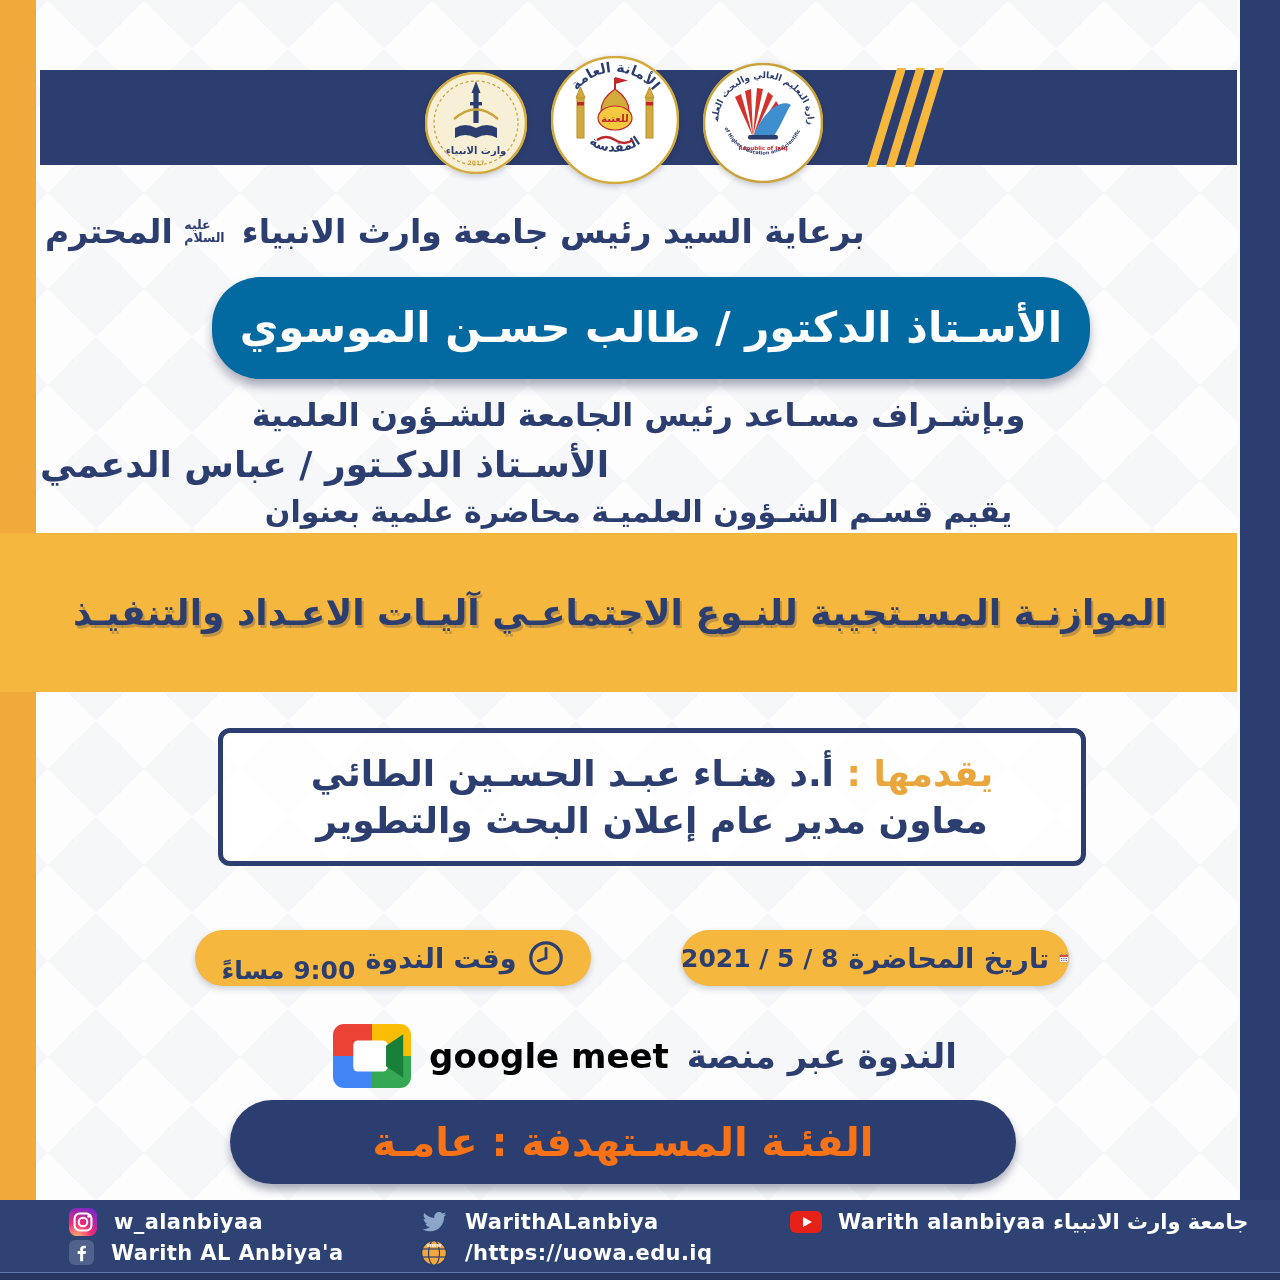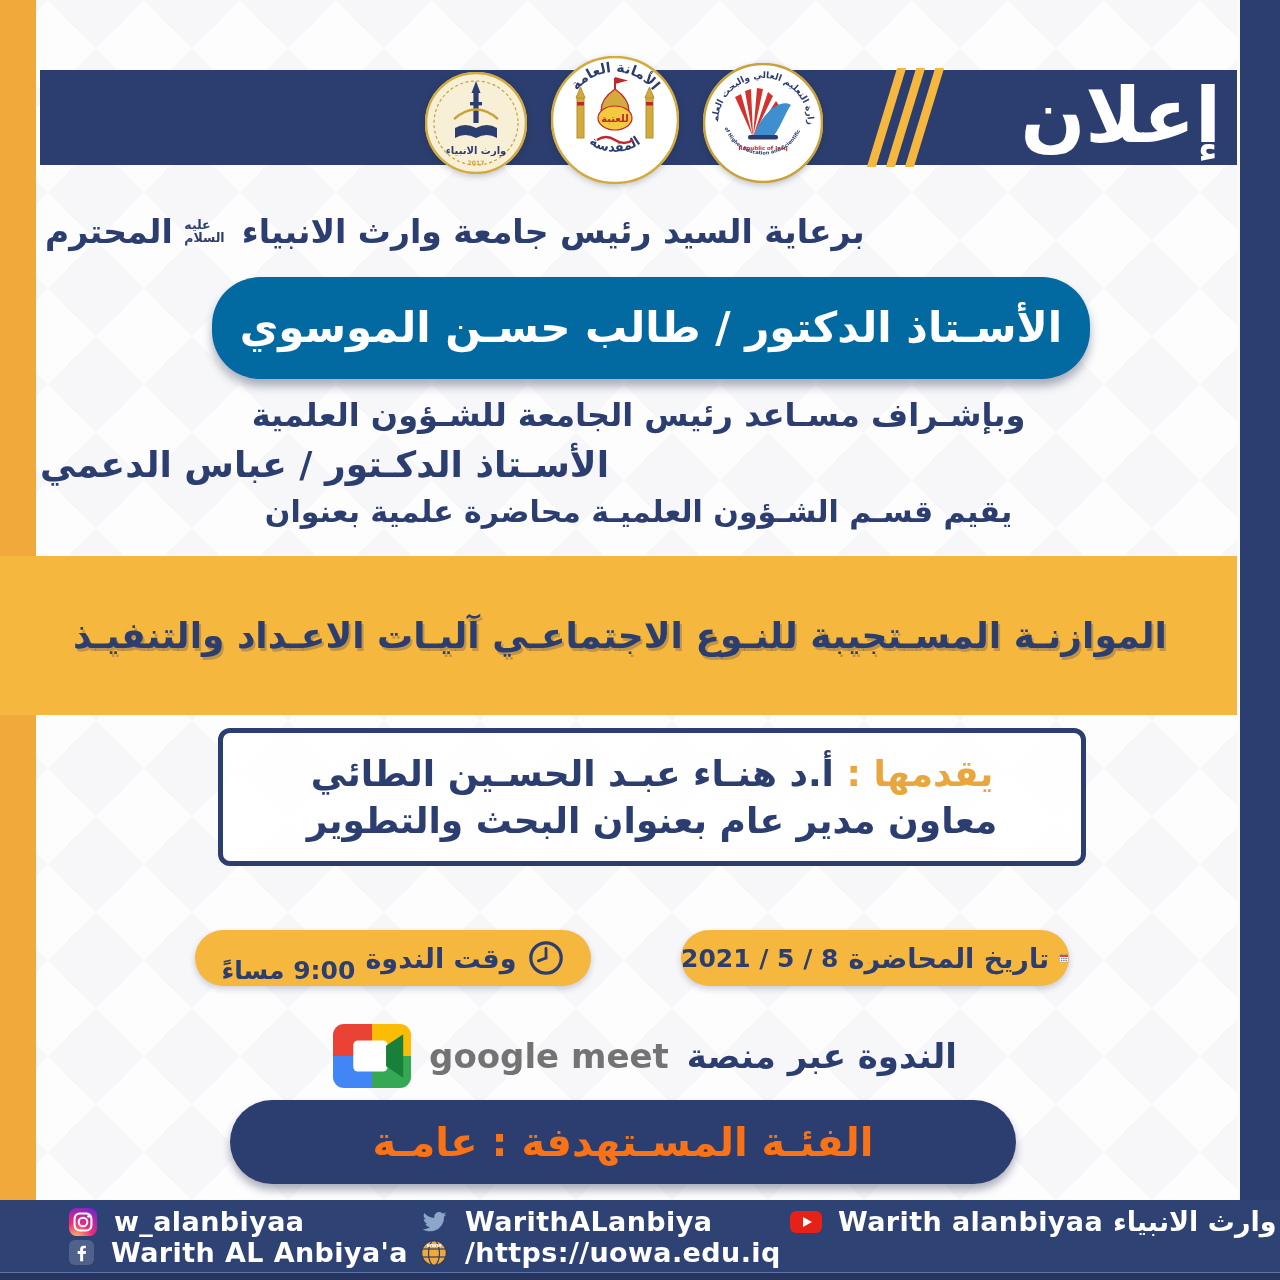"إعلان" div.announce-title { html: <div>إعلان</div> -> none }
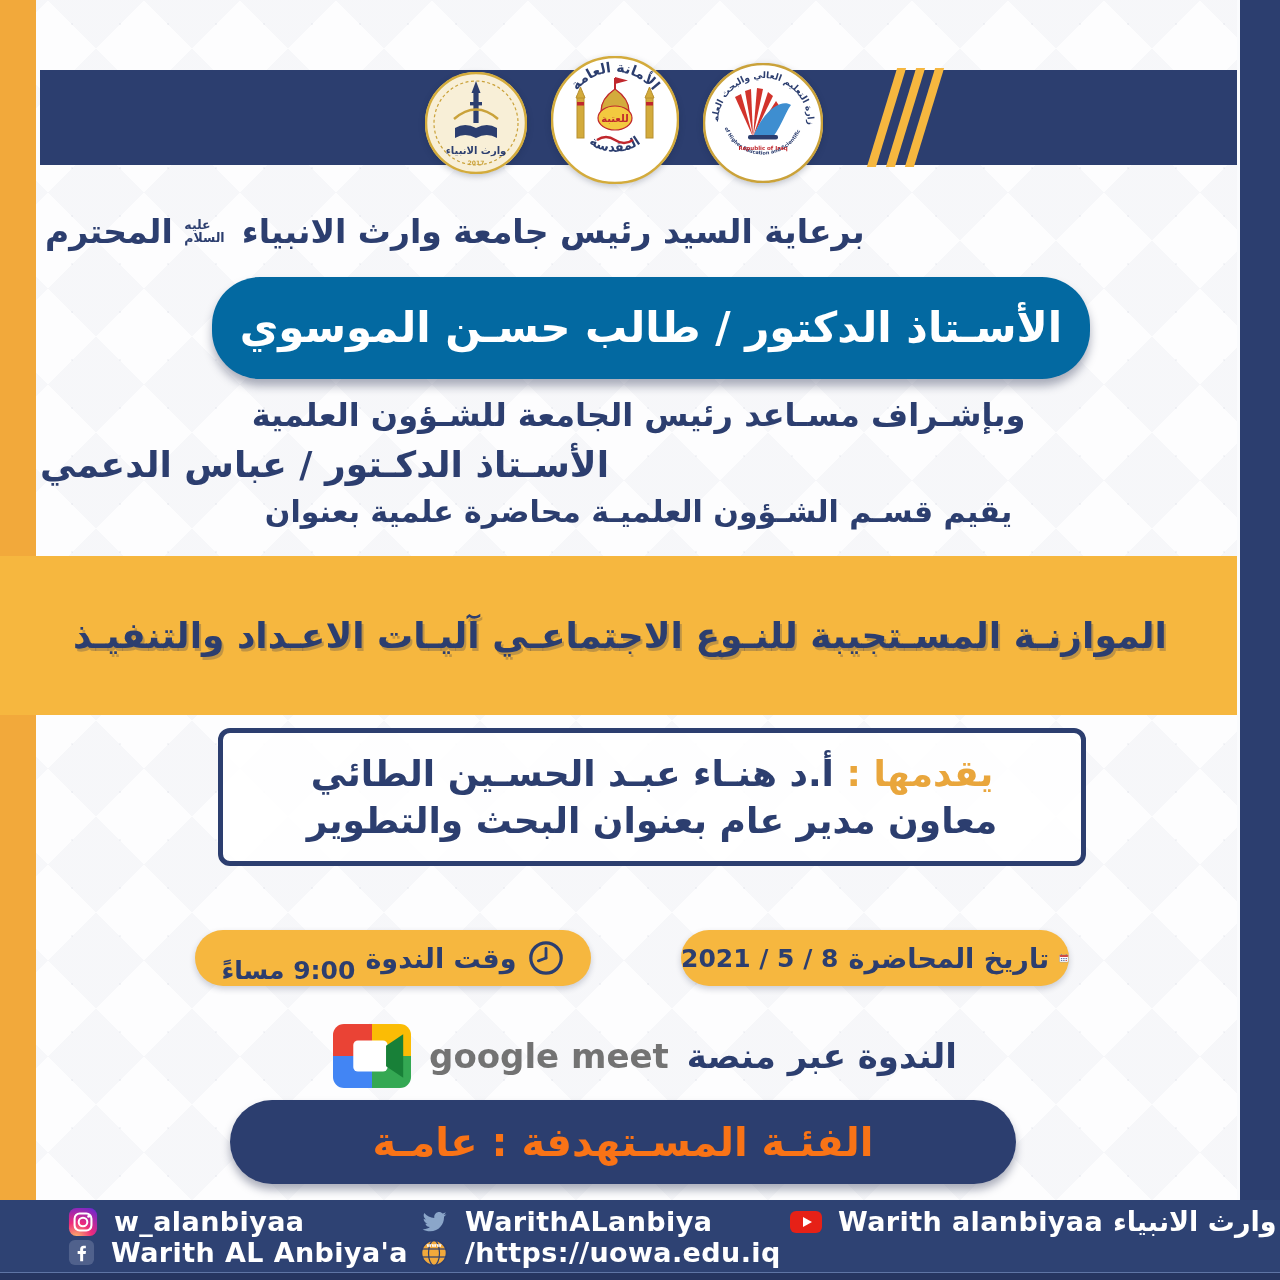"الموازنـة المسـتجيبة للنـوع الاجتماعـي" .title-band { top: 556px -> 533px }
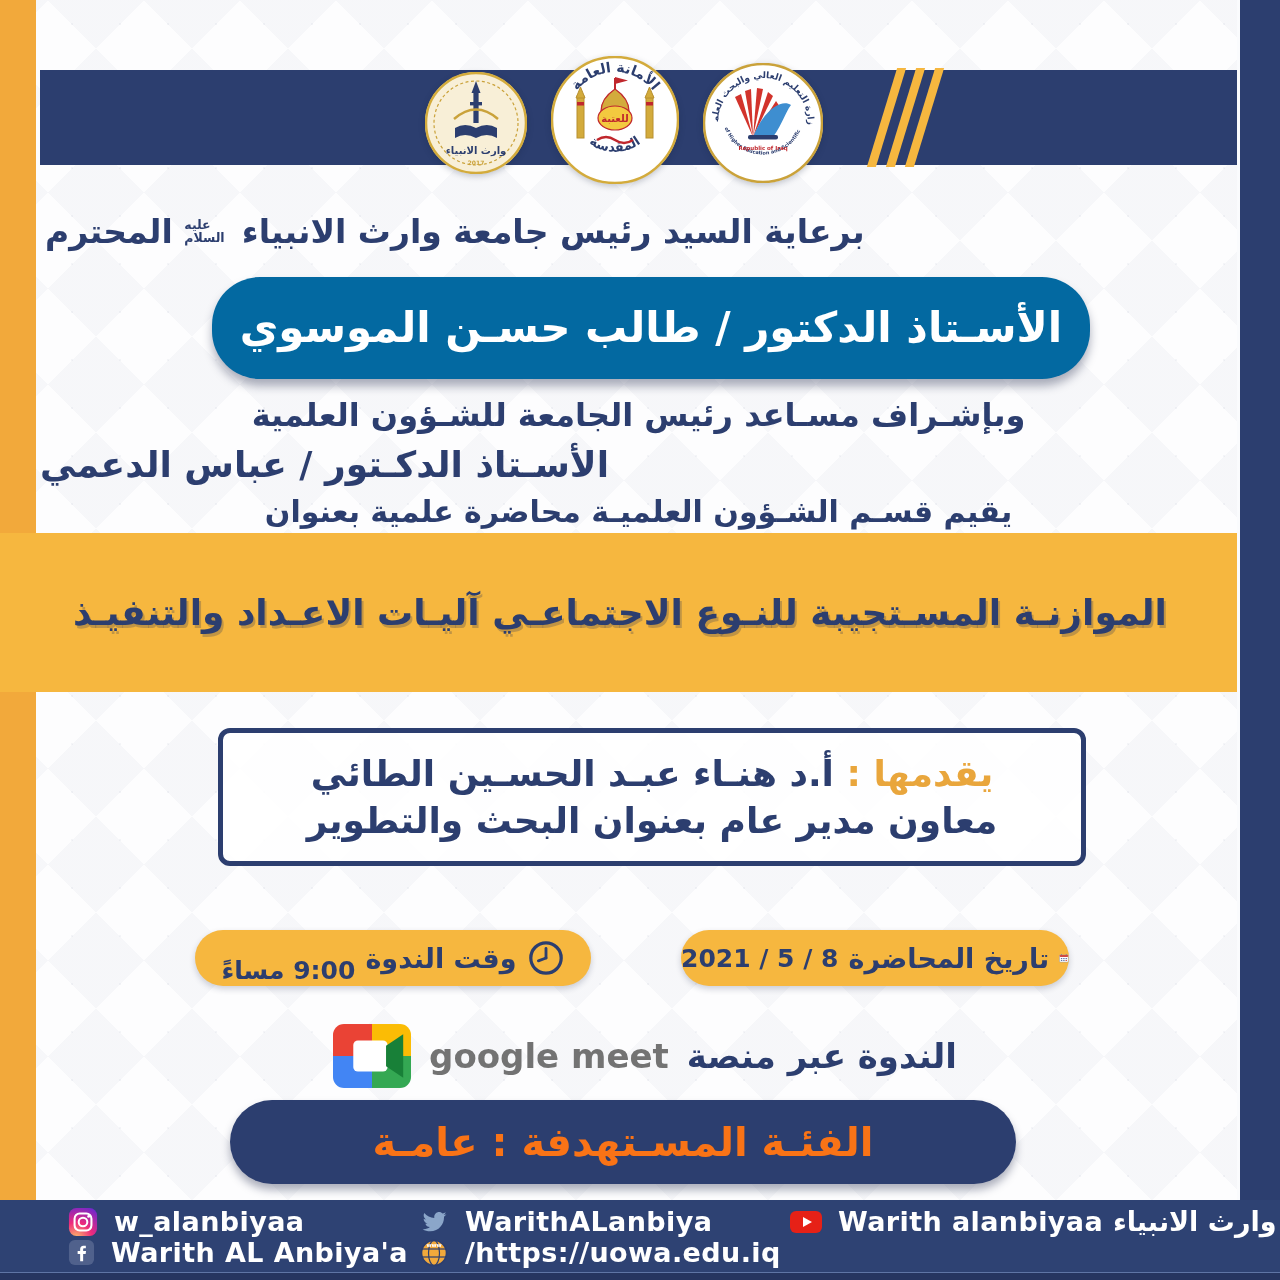"معاون مدير عام بعنوان البحث" div.presenter-line2 { text: بعنوان -> إعلان }
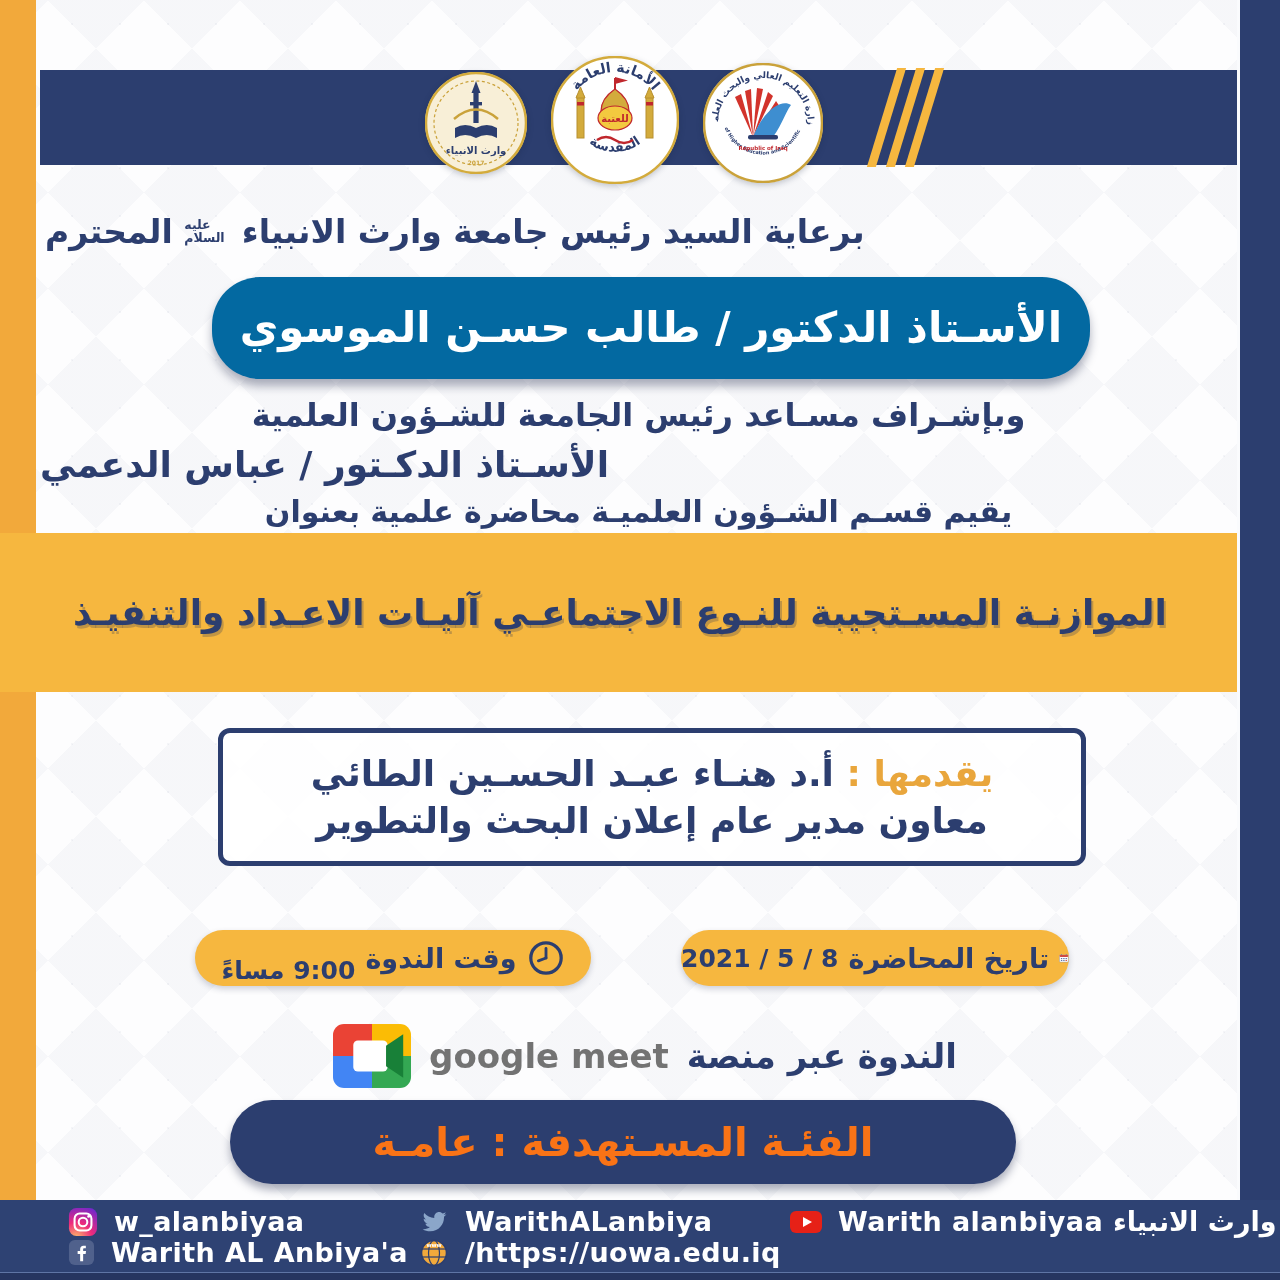"google meet" .meet-latin { color: #737373 -> #000000 }
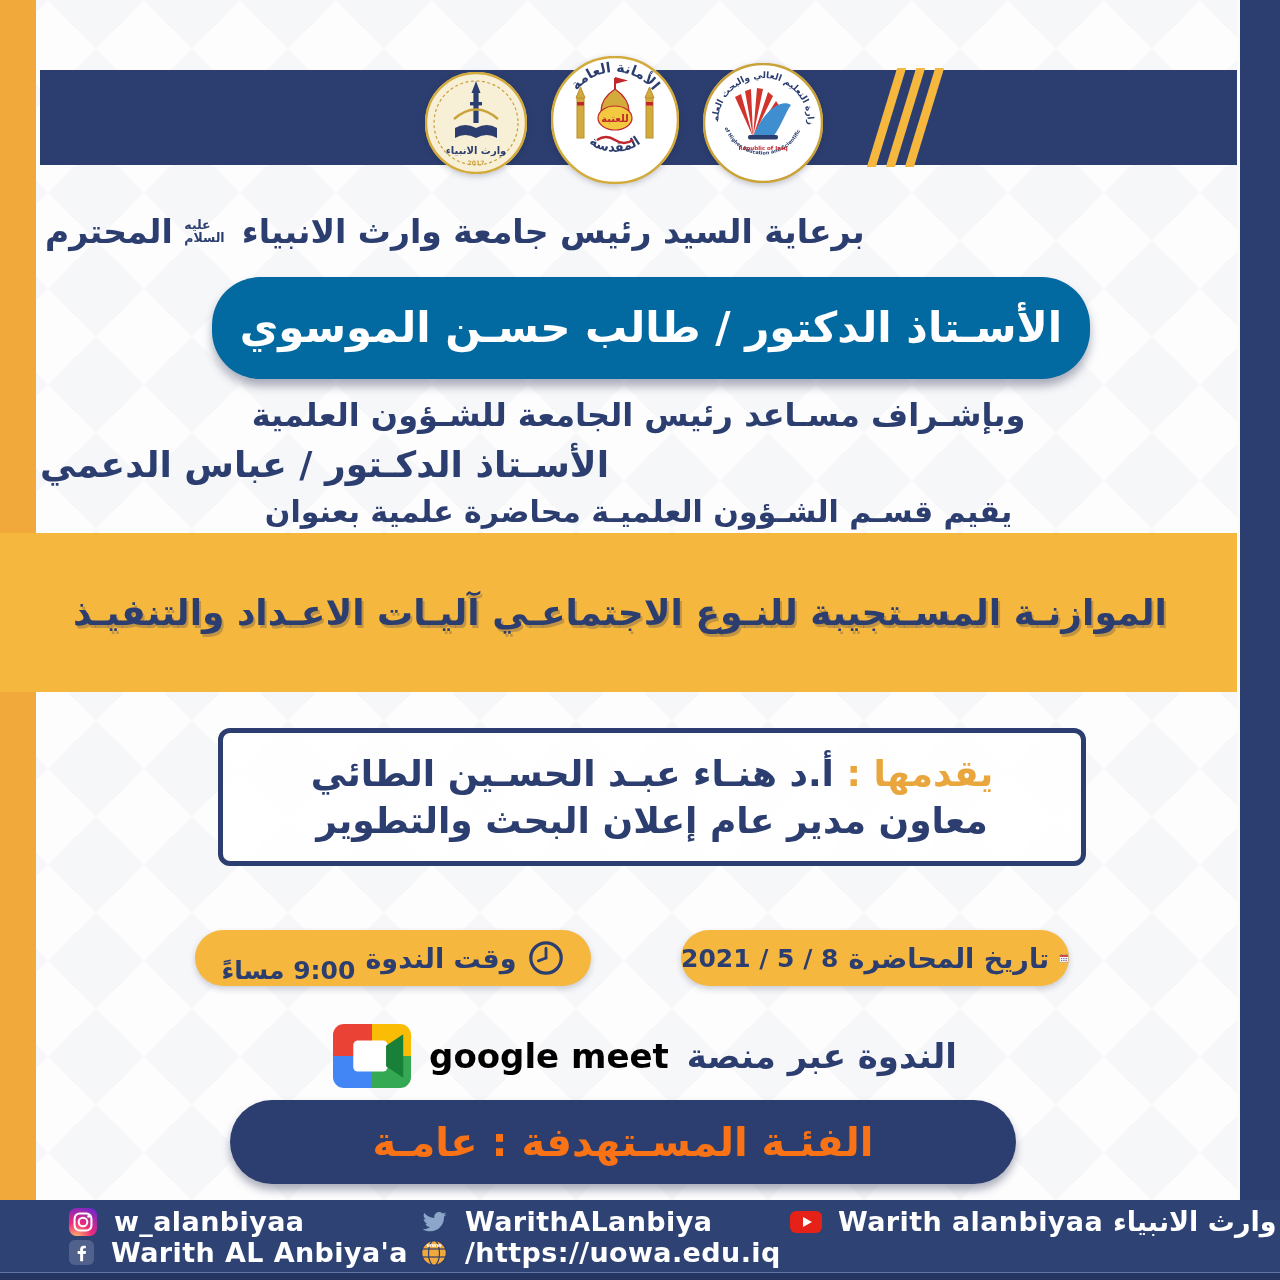"w_alanbiyaa" .social .txt { font-size: 27px -> 21px }
